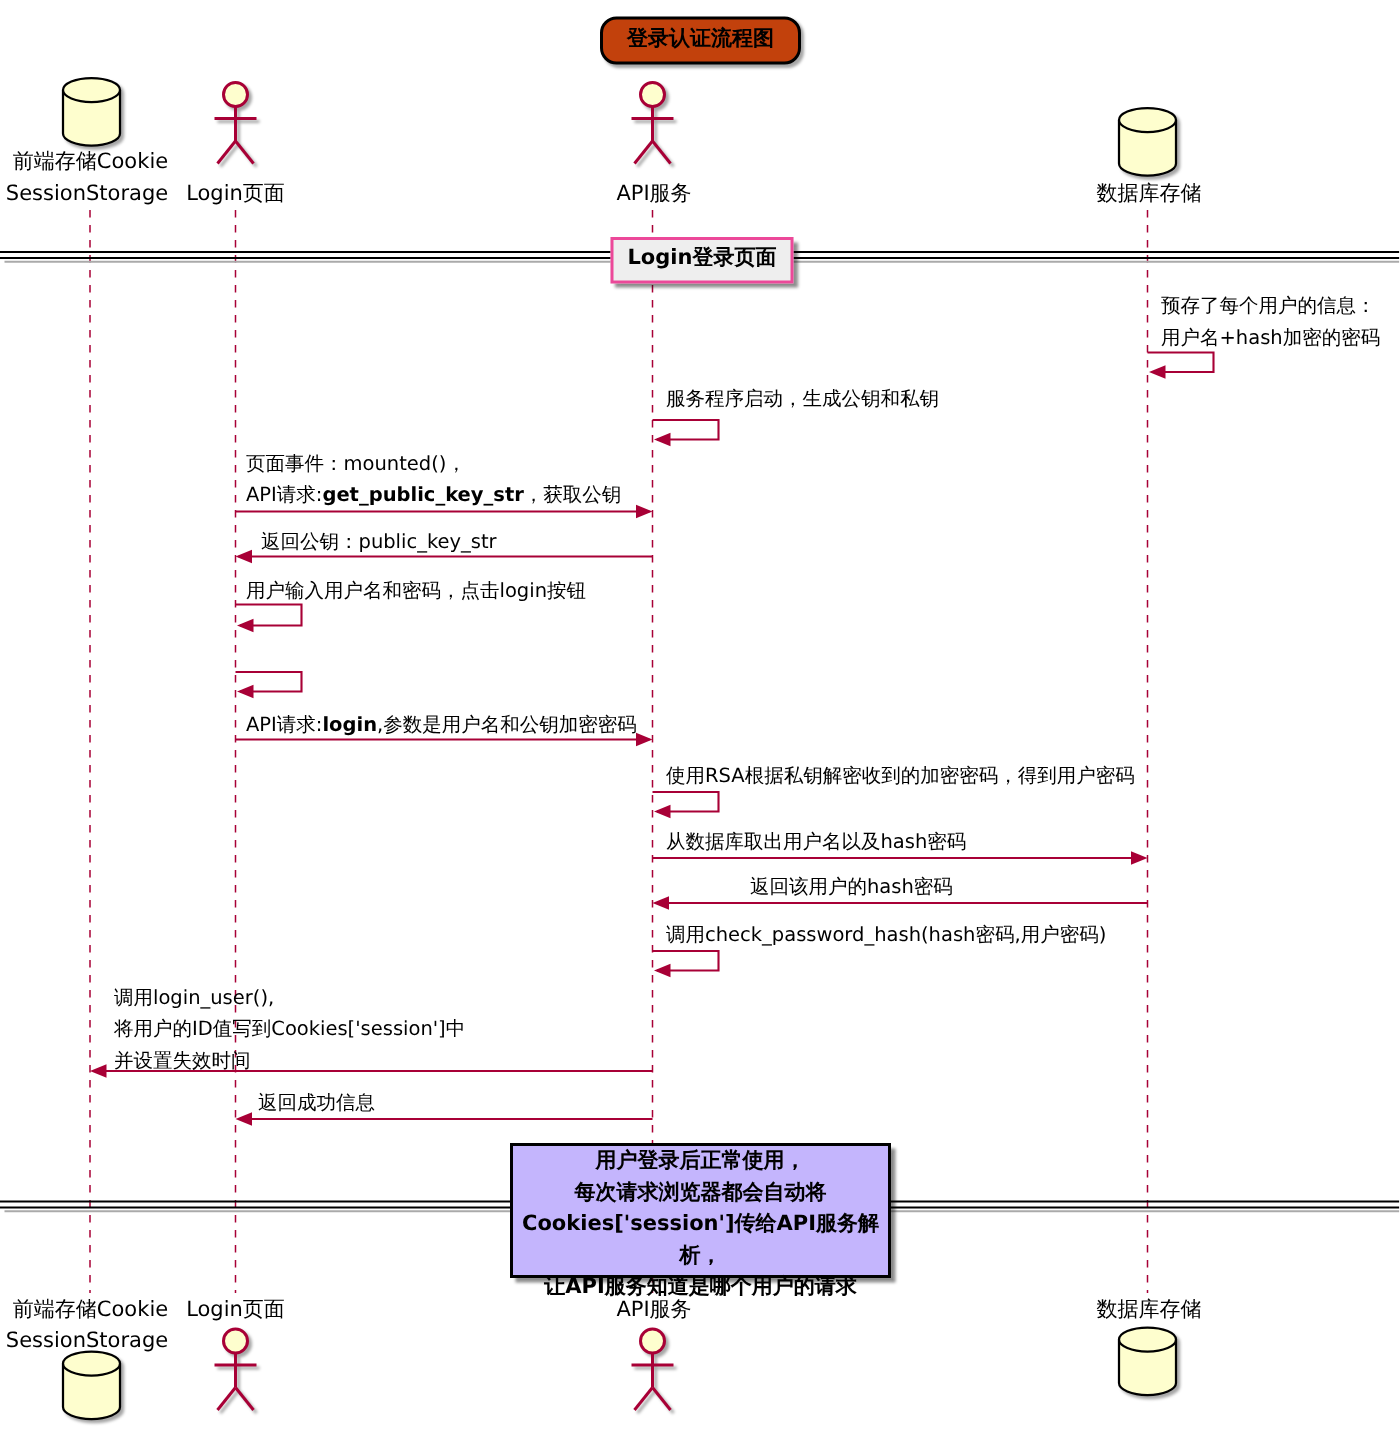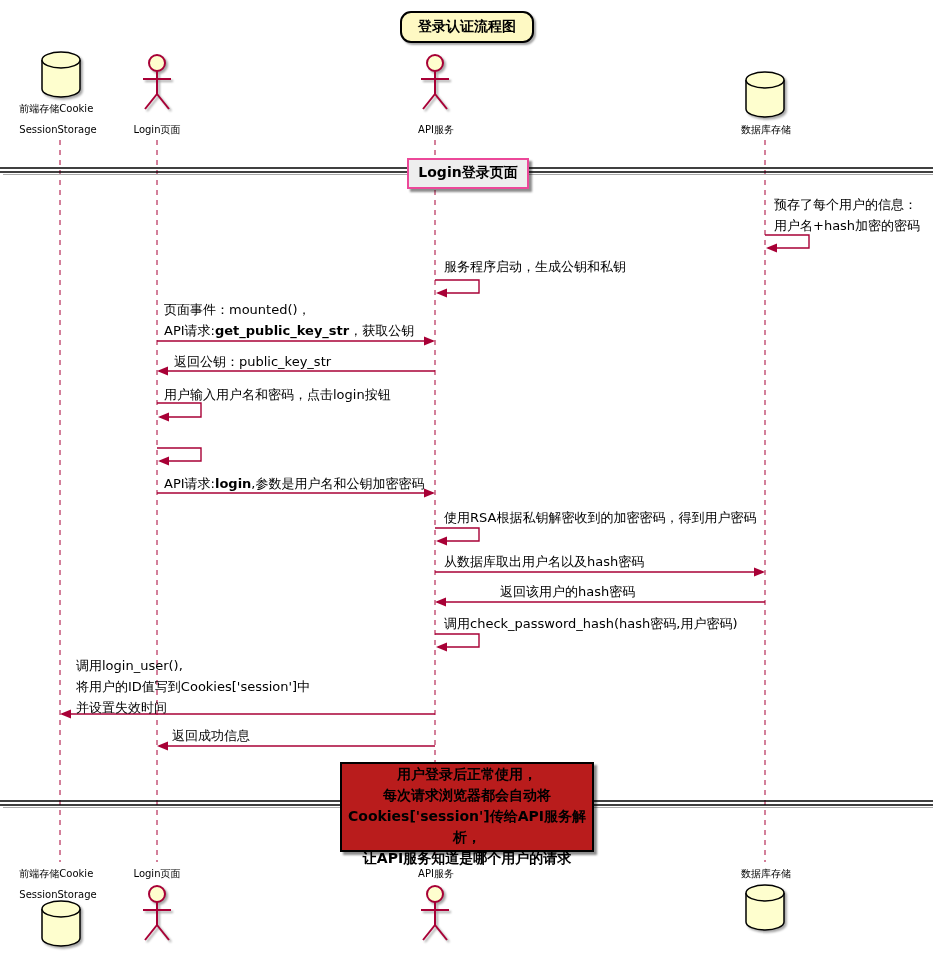"登录认证流程图" .title-box { background: #fef9c3 -> #c2410c }
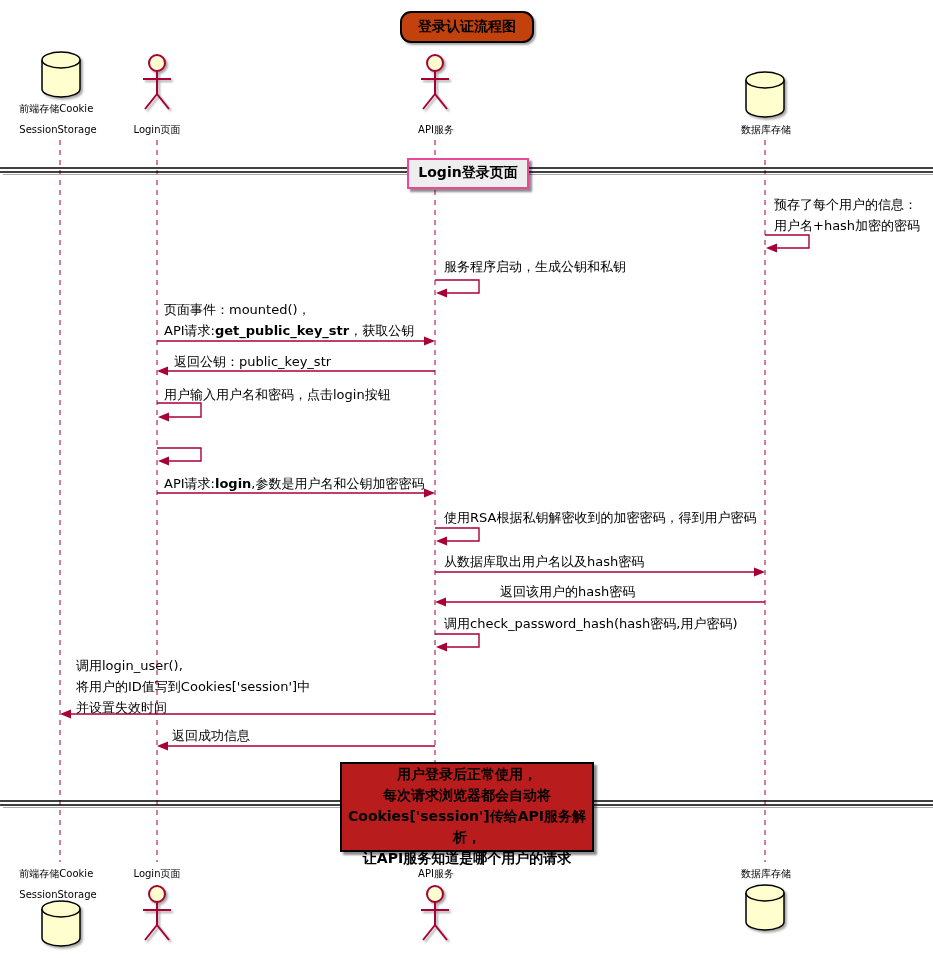"前端存储Cookie" .plabel { font-size: 10px -> 14px; text-align: left -> right }
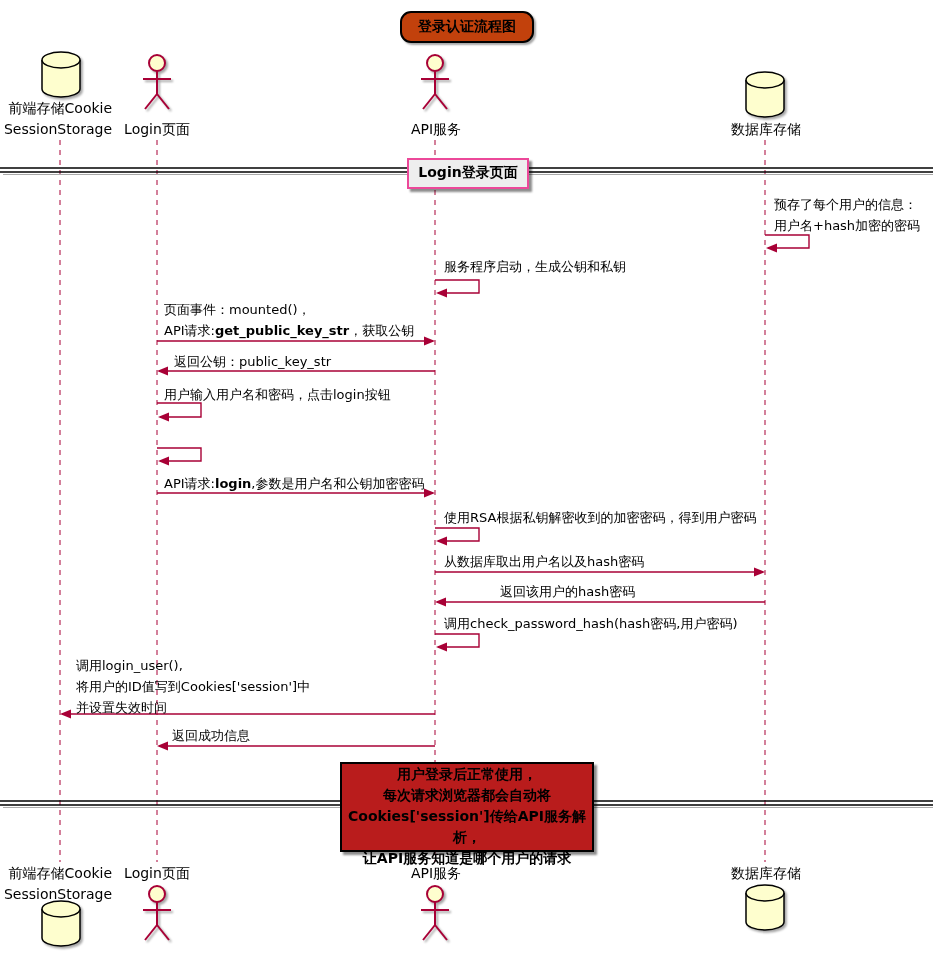"用户登录后正常使用，" .note-box { background: #b91c1c -> #c4b5fd }
